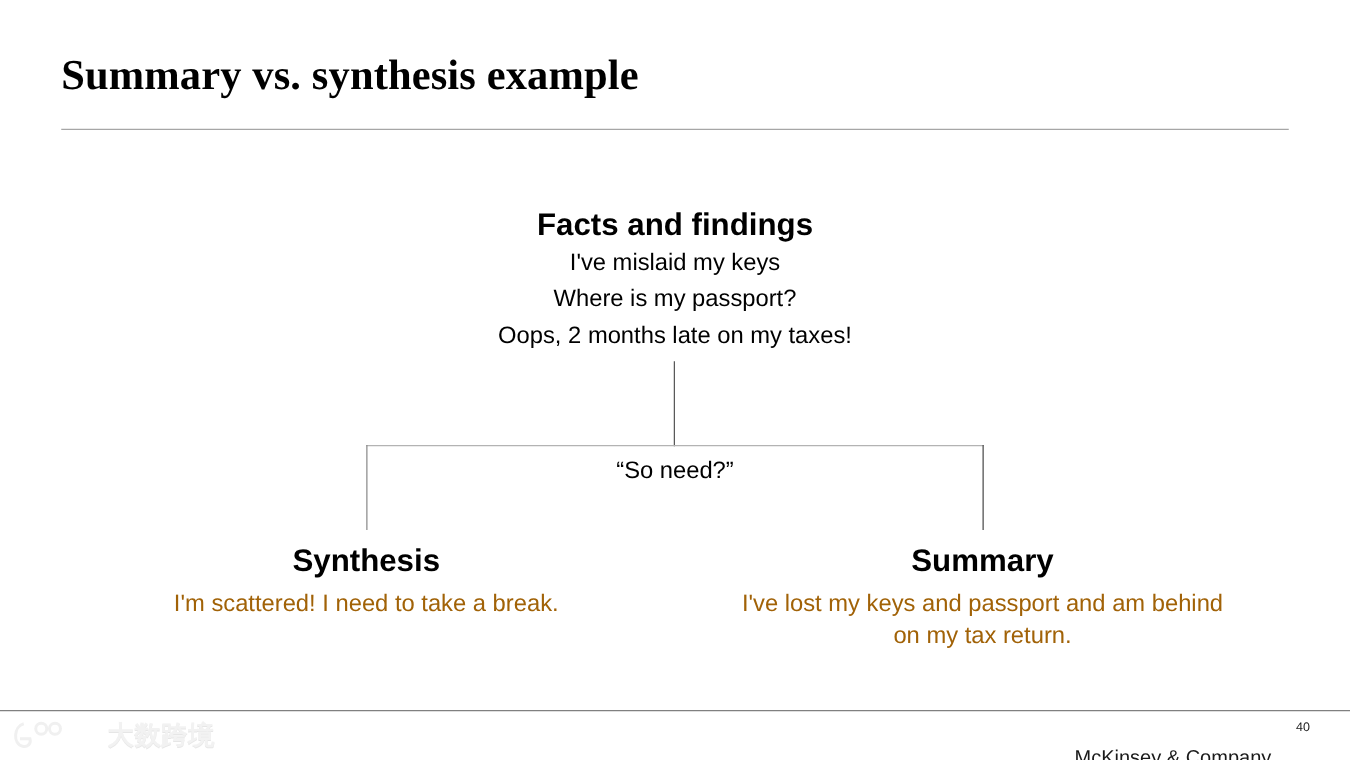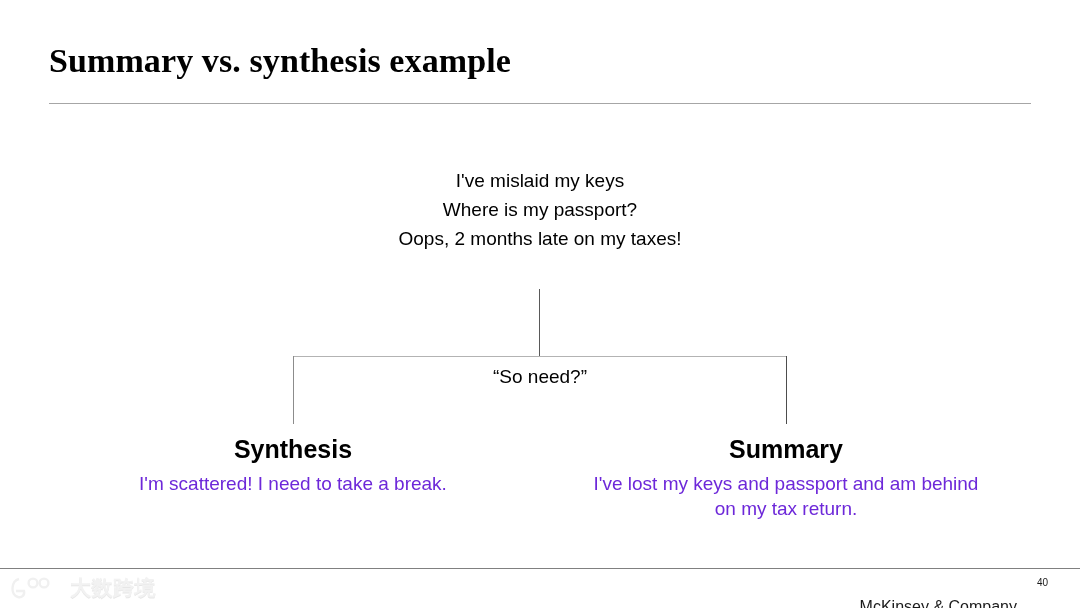"Facts and findings" div.facts-heading { html: none -> <div>Facts and findings</div> }
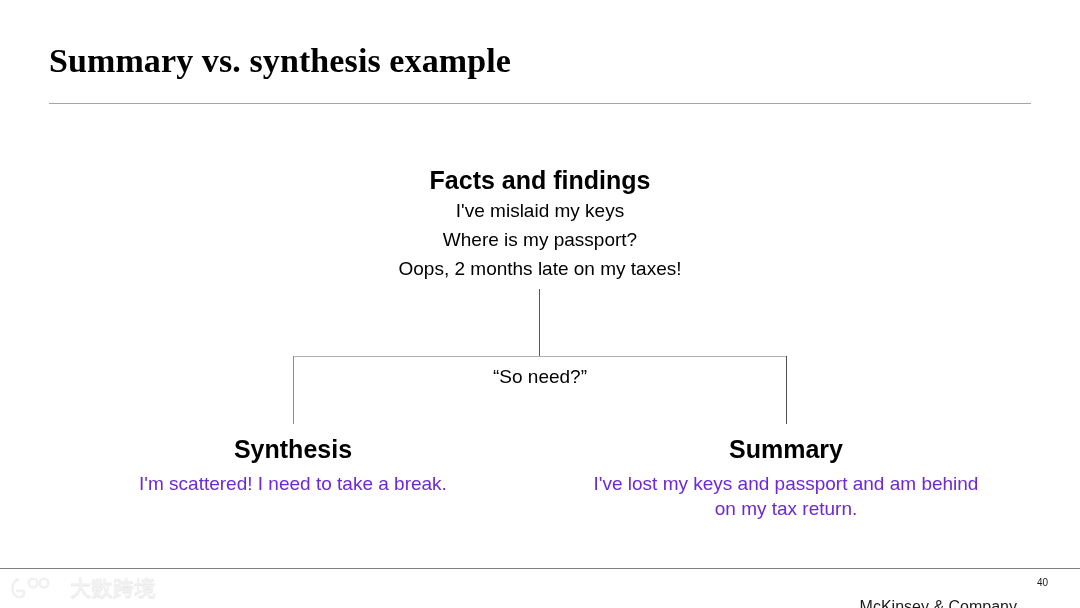"I'm scattered! I need to" .branch-body { color: #6d28d9 -> #a16207 }
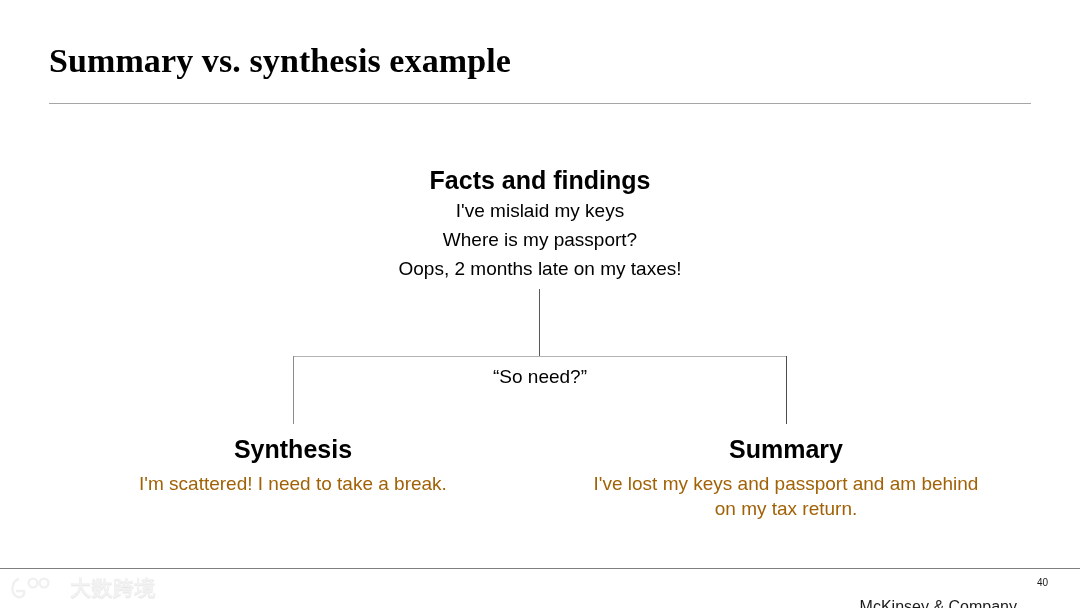"大数跨境" .watermark { gap: 4px -> 20px }
